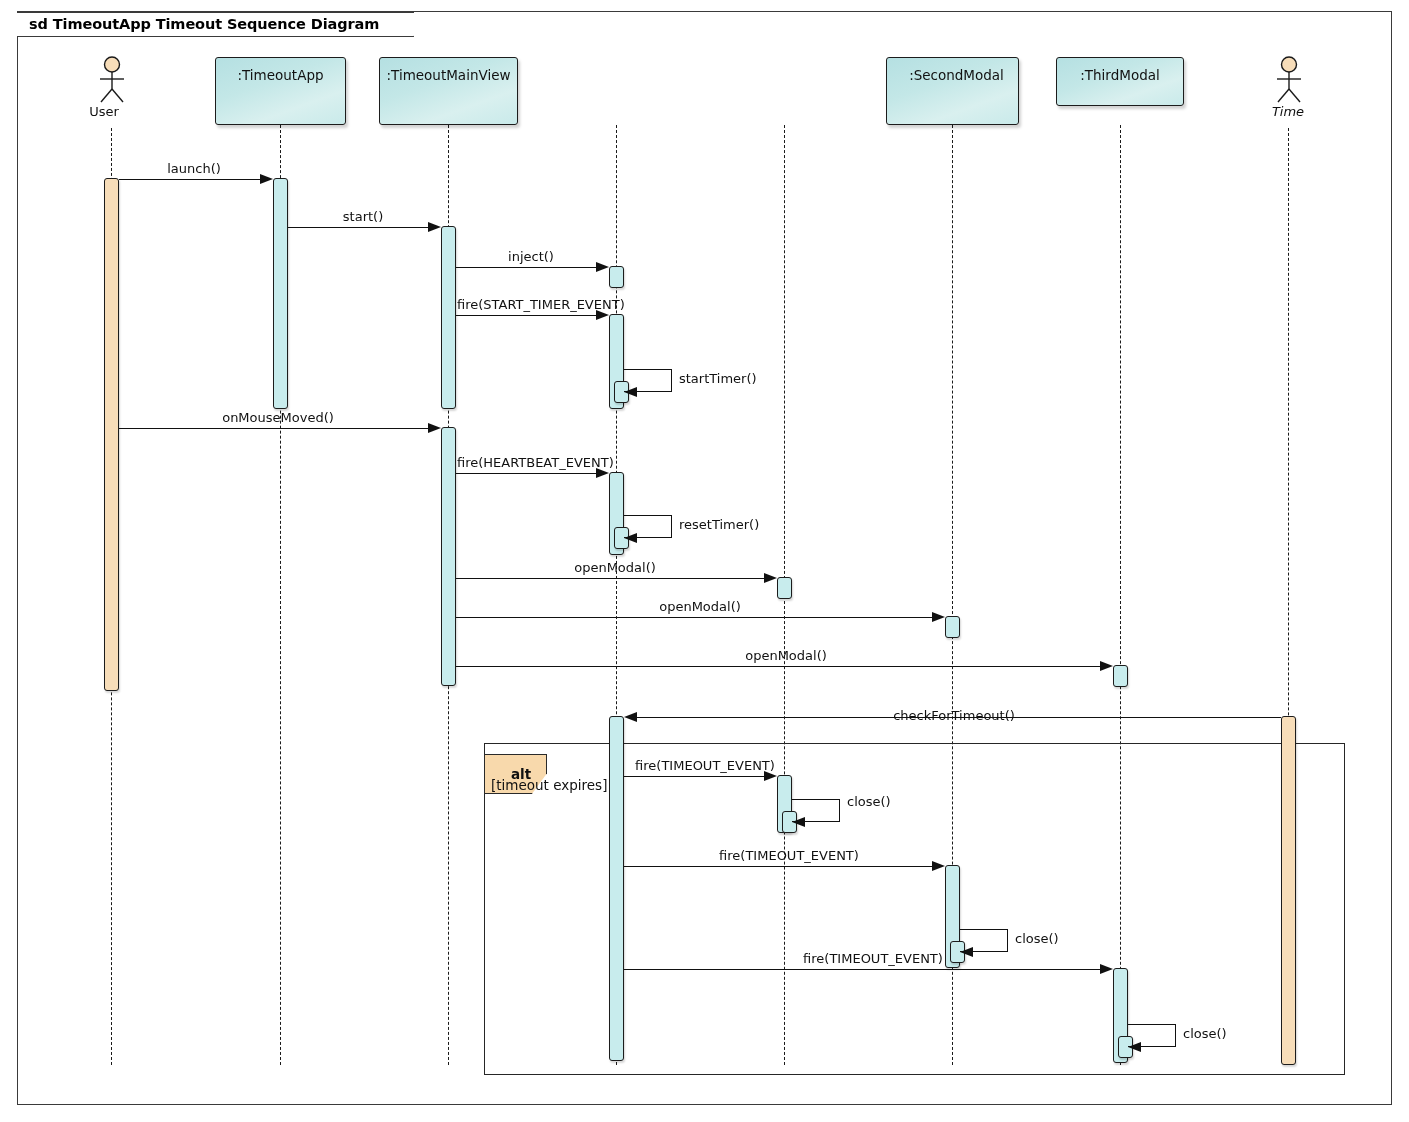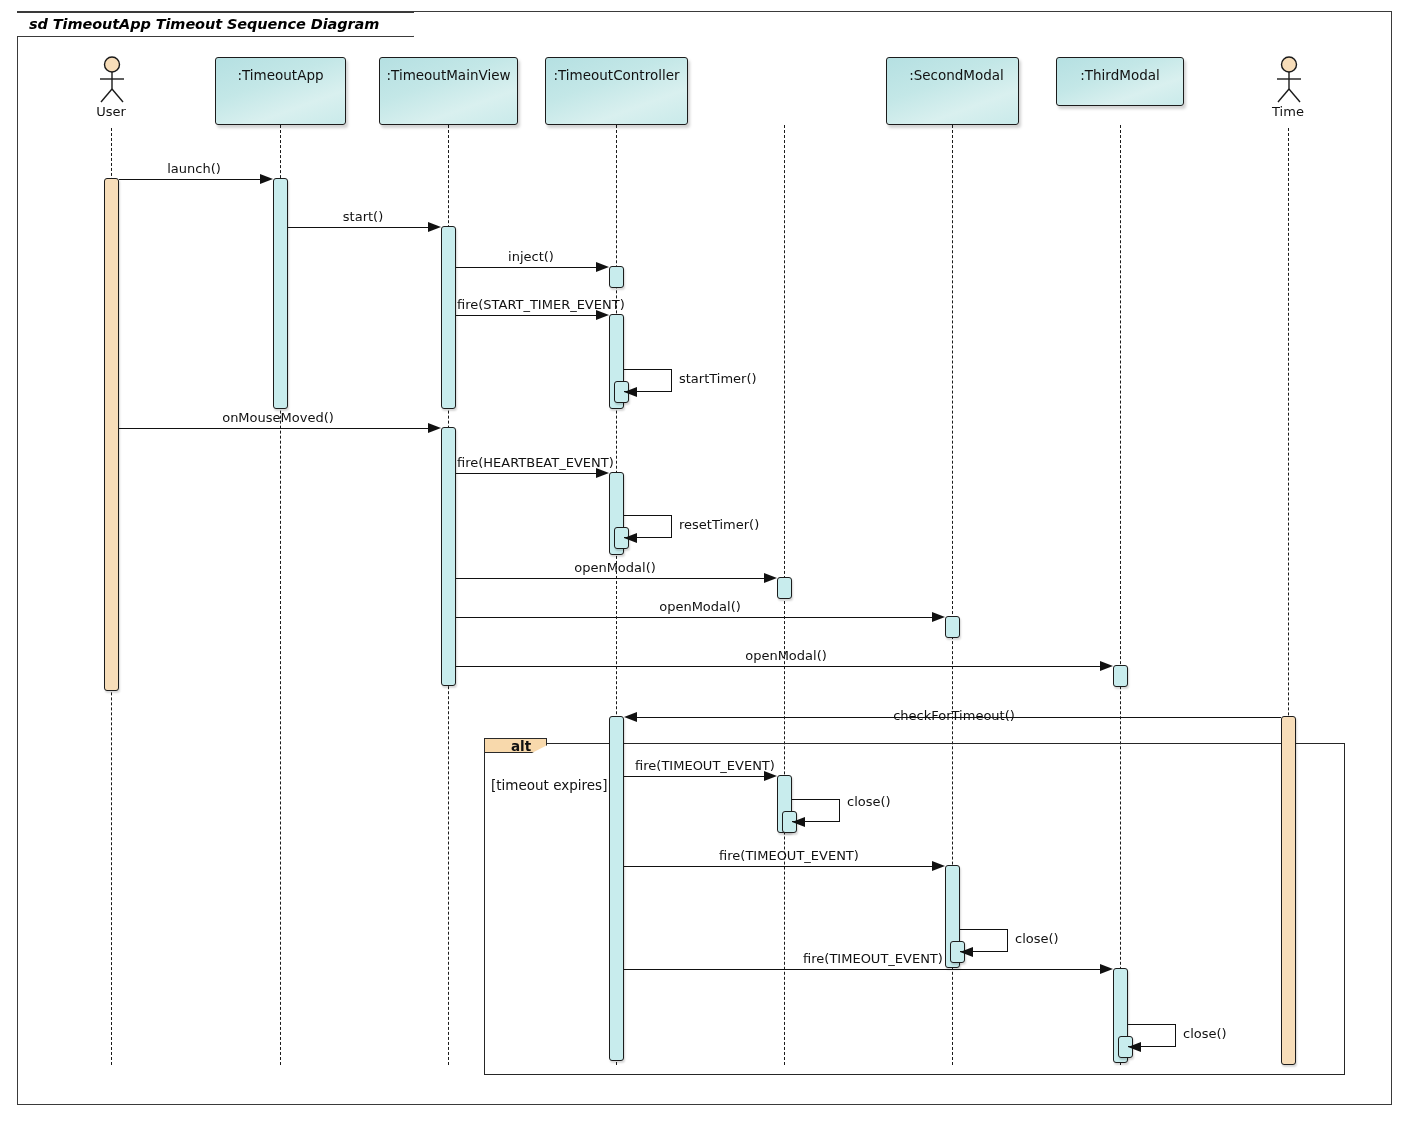"sd TimeoutApp Timeout Sequence Diagram" .frame-title { font-style: italic -> none }
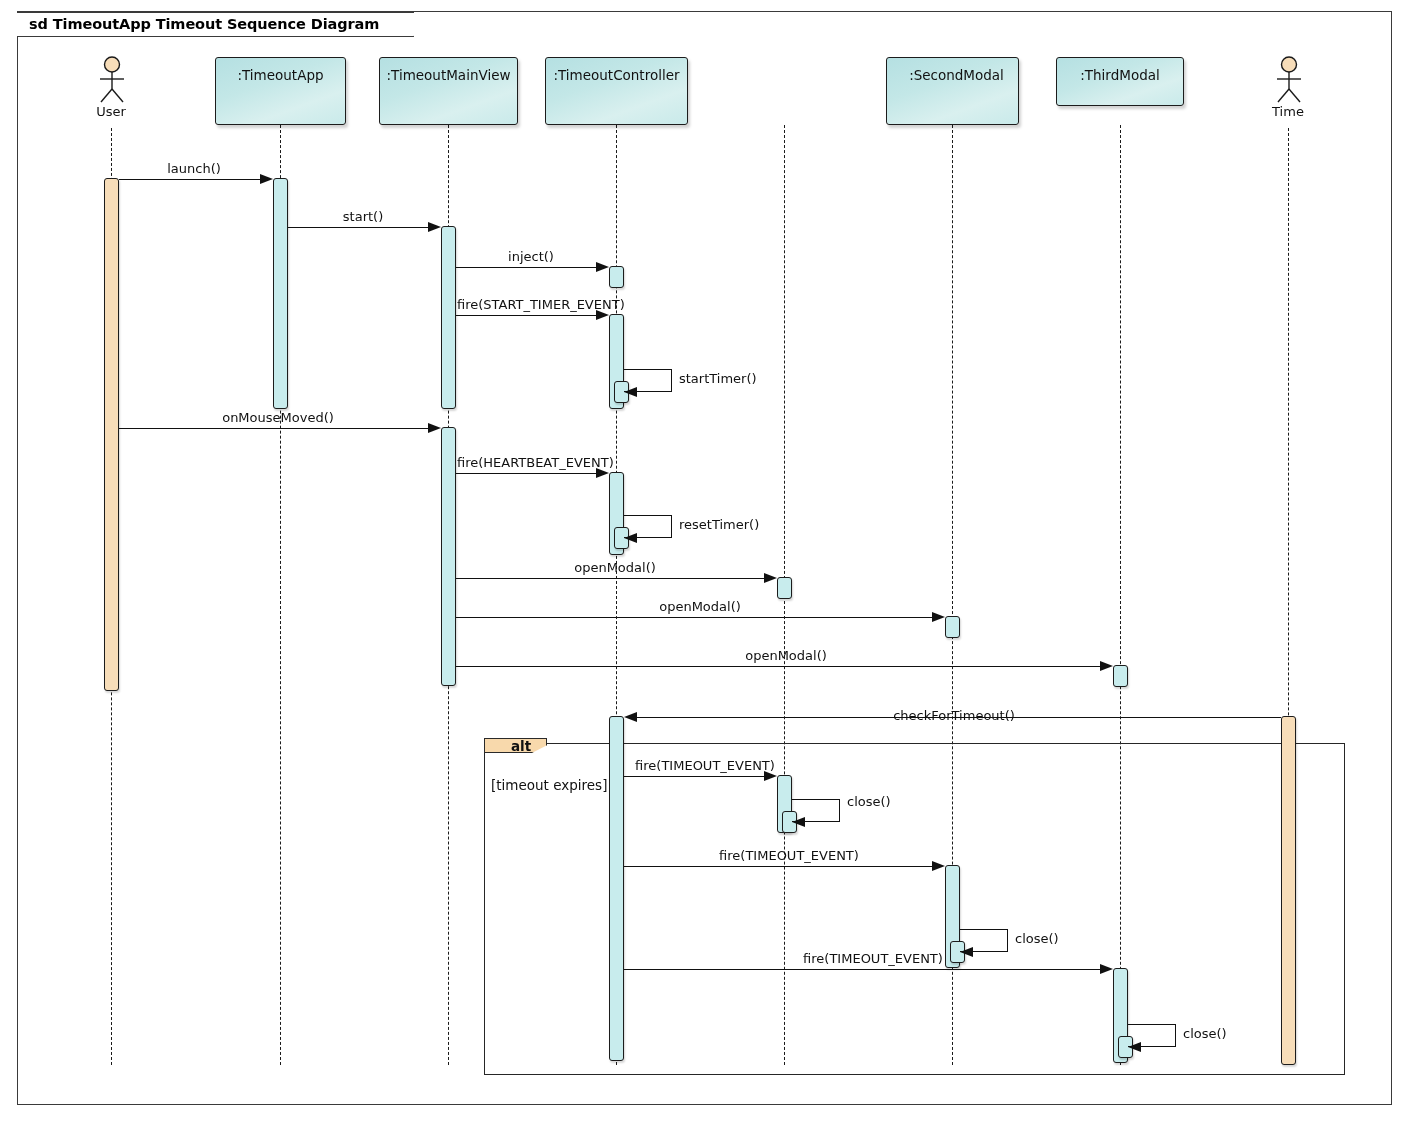":TimeoutController" div.obj-box { html: <div> <span>:TimeoutController</span> </div> -> none }
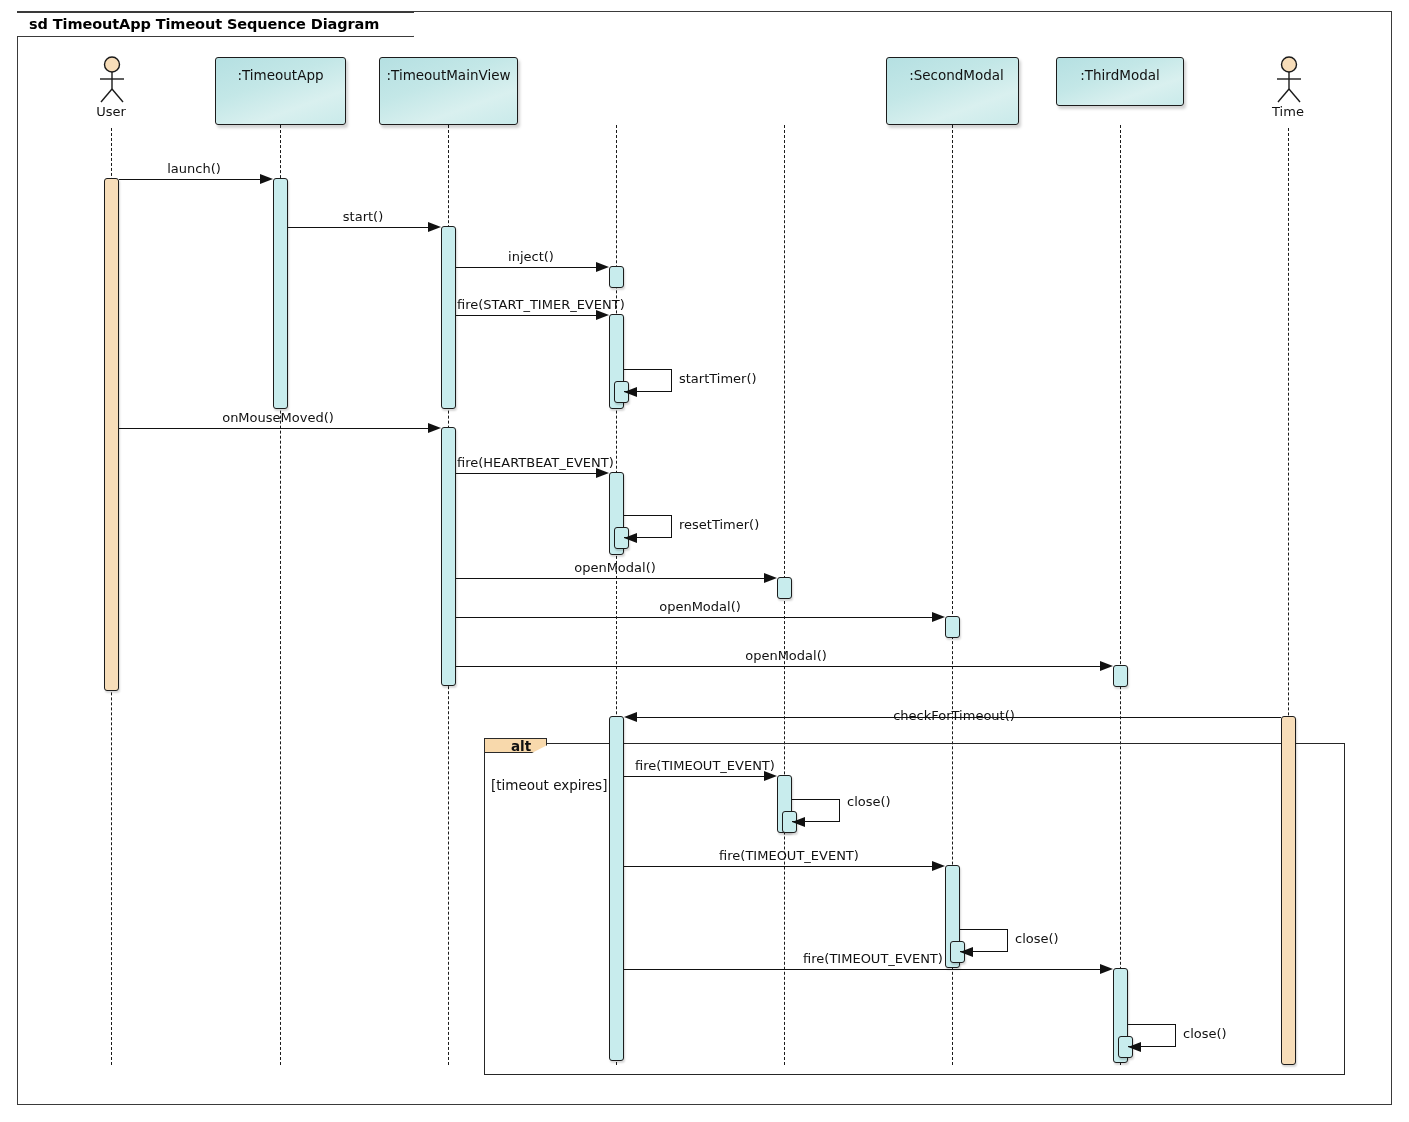"User" div.actor-label { left: 61px -> 54px }
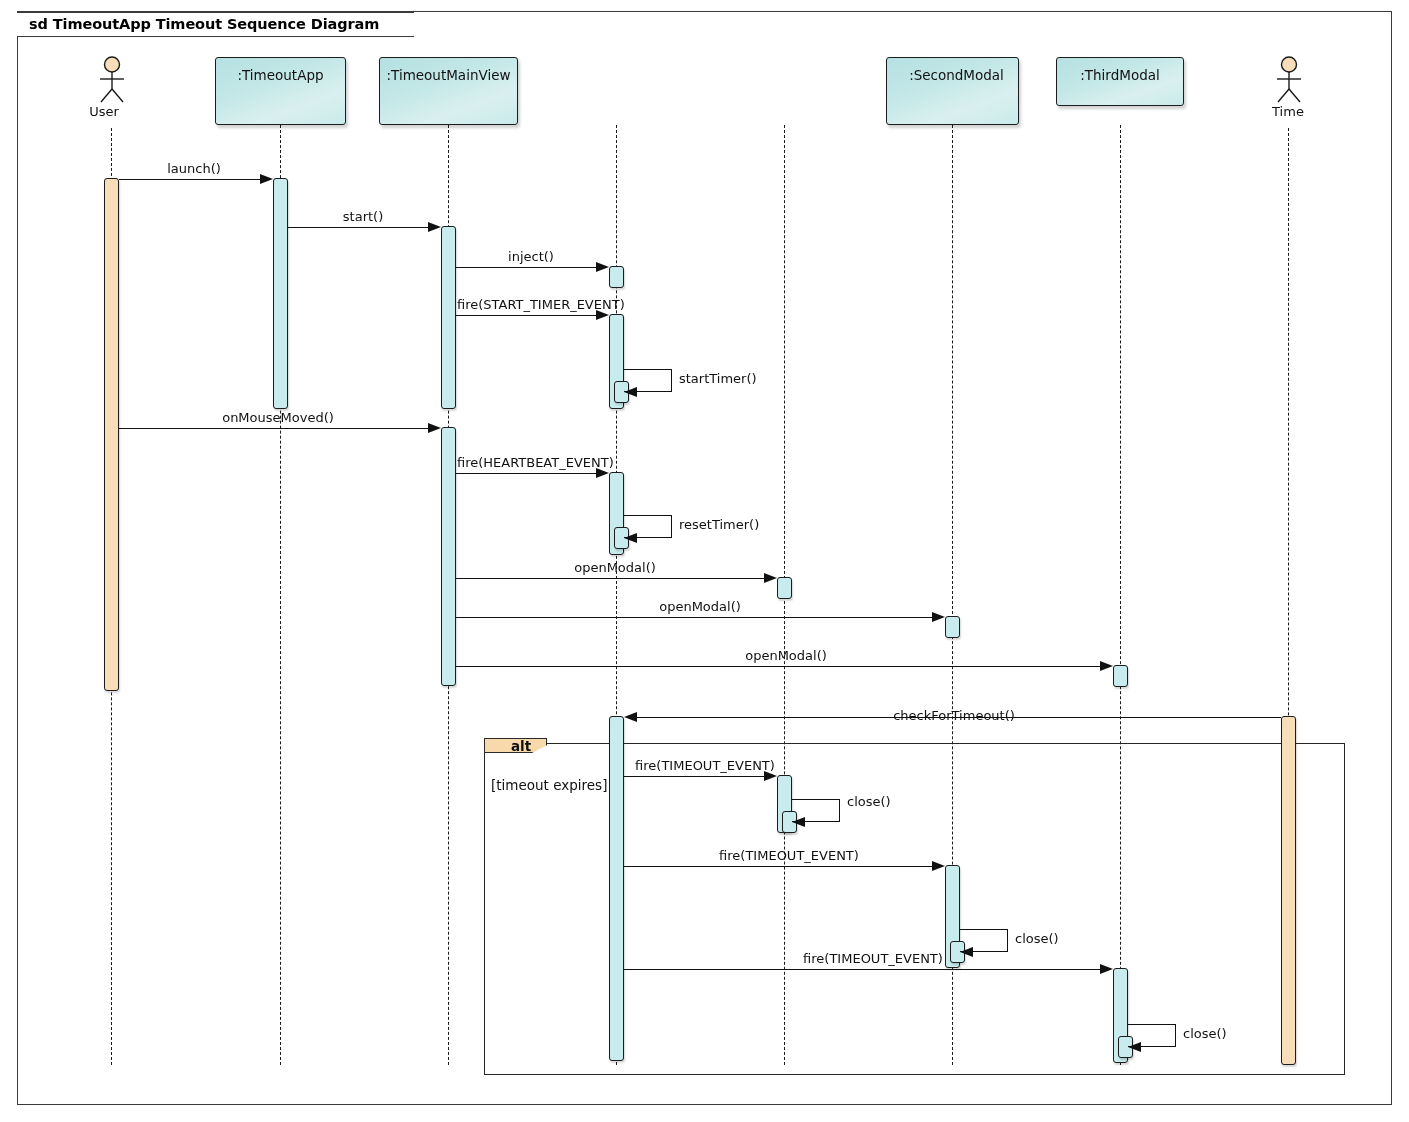"Time" div.actor-label { font-style: none -> italic }
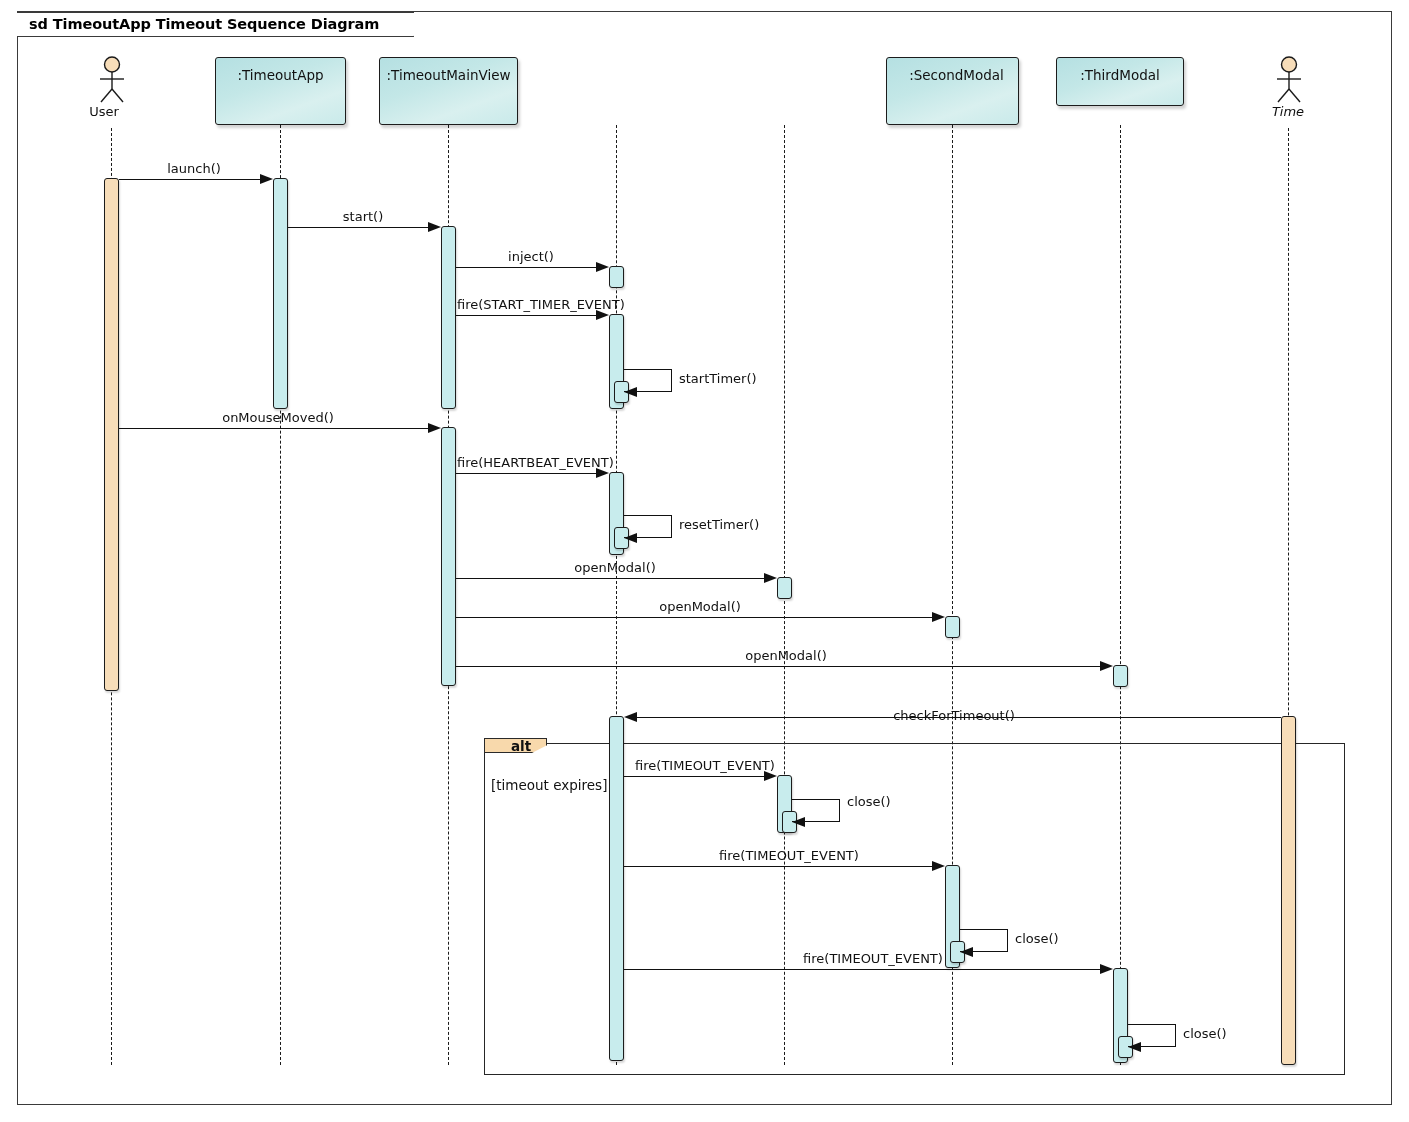"alt" div.frag-tab { height: 15px -> 40px; top: 738px -> 754px }
